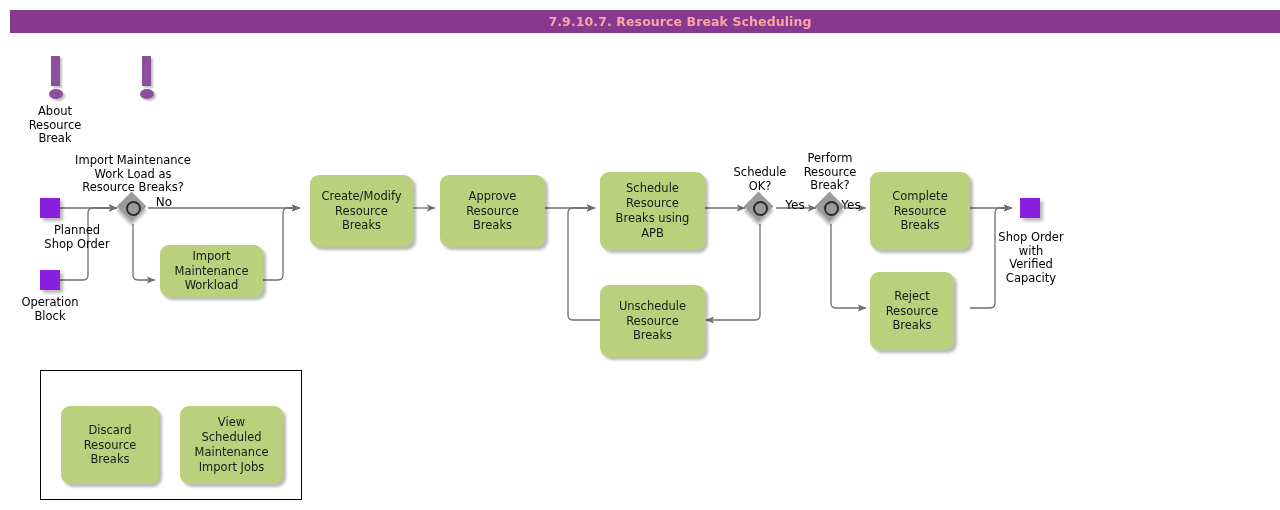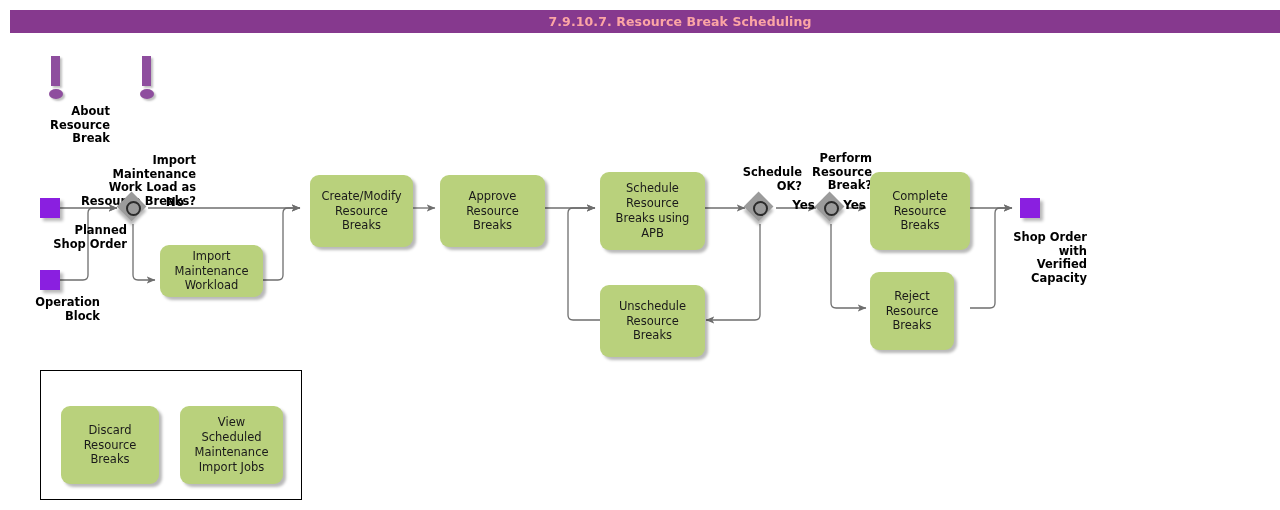"About" .lbl { font-weight: bold -> none; text-align: right -> center }
